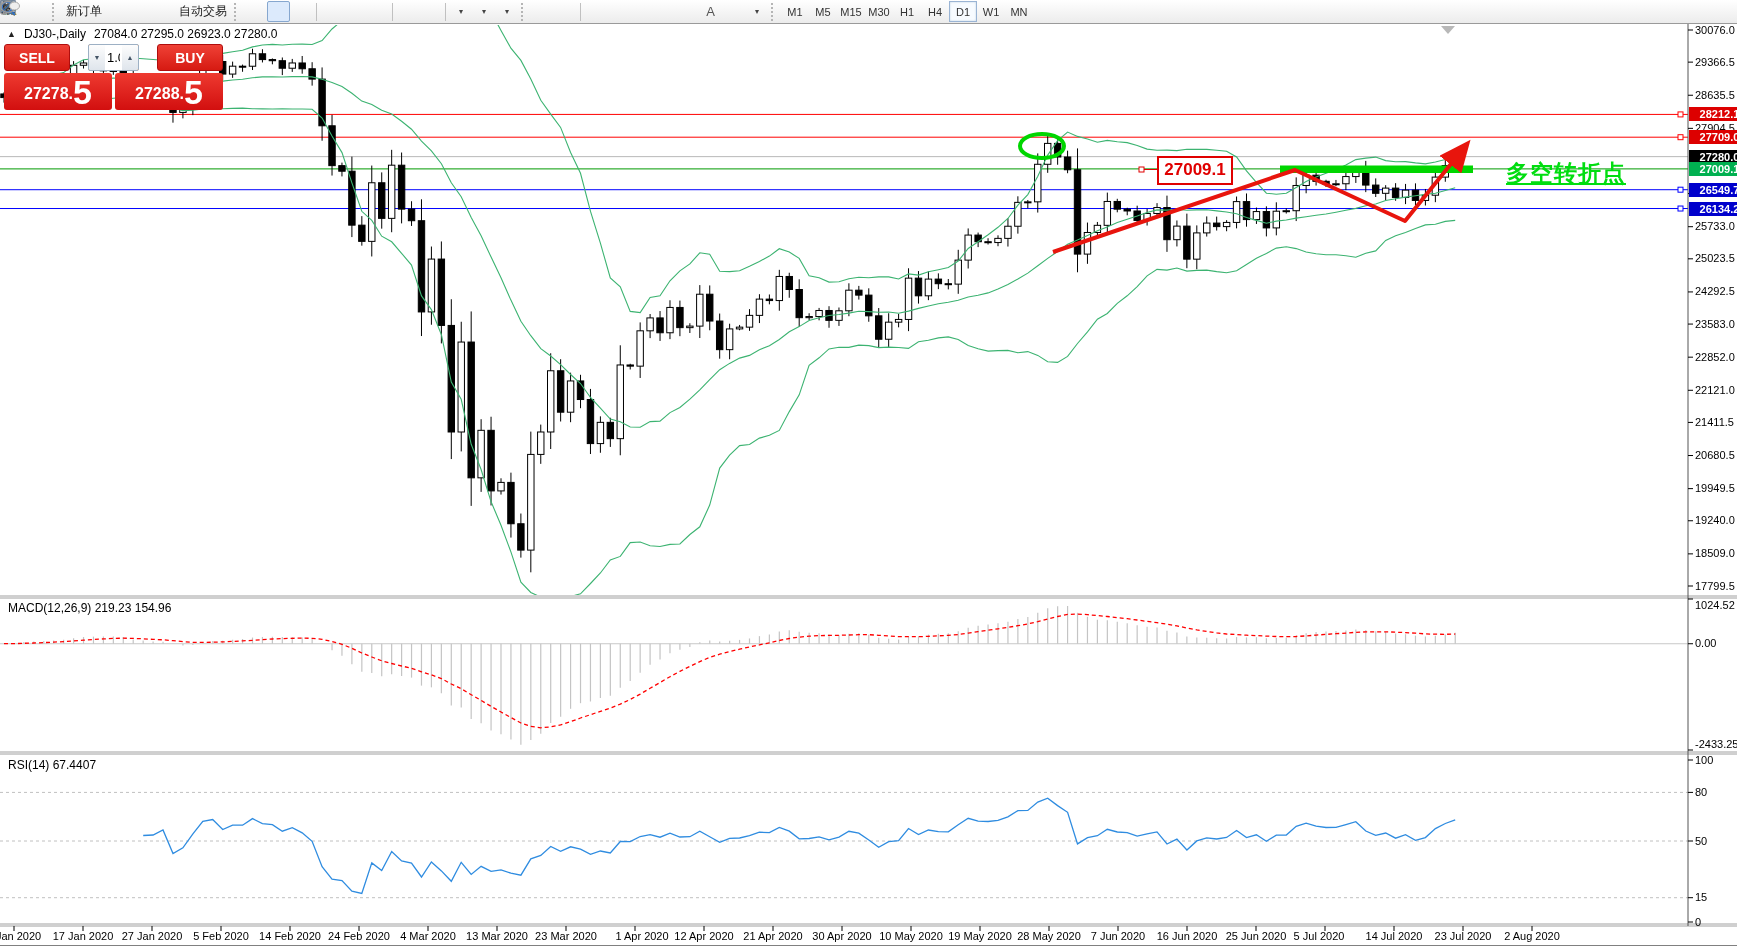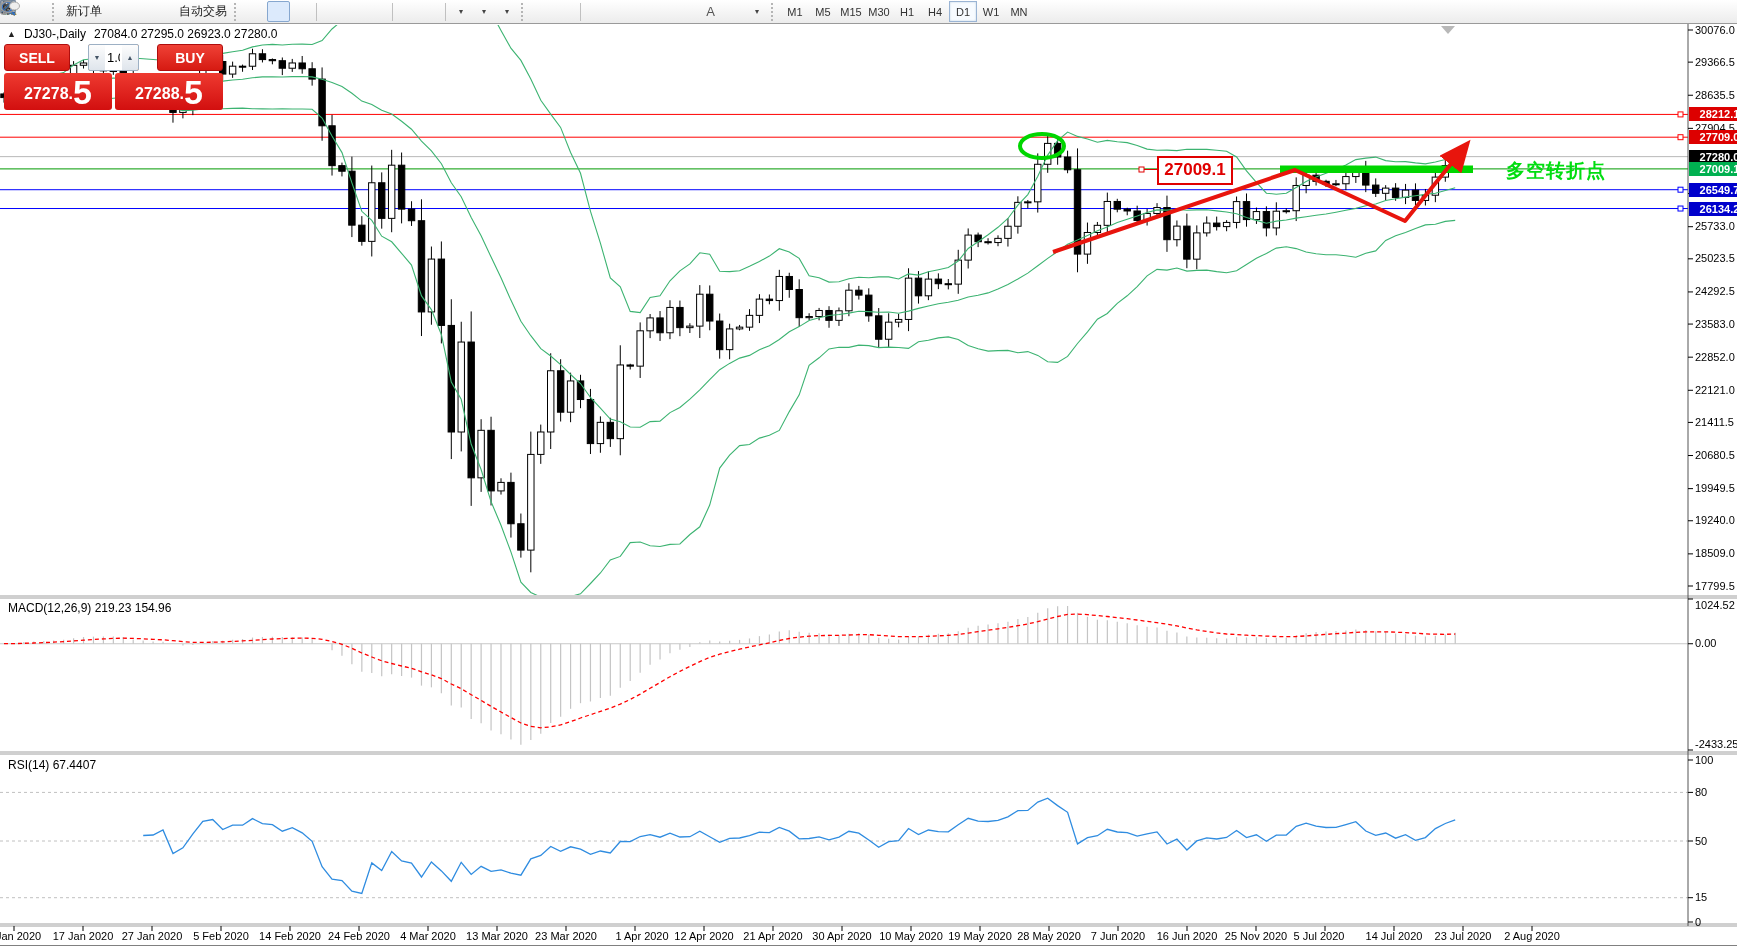"多空转折点" .turning-label { font-size: 19px -> 23px; text-decoration: none -> underline }
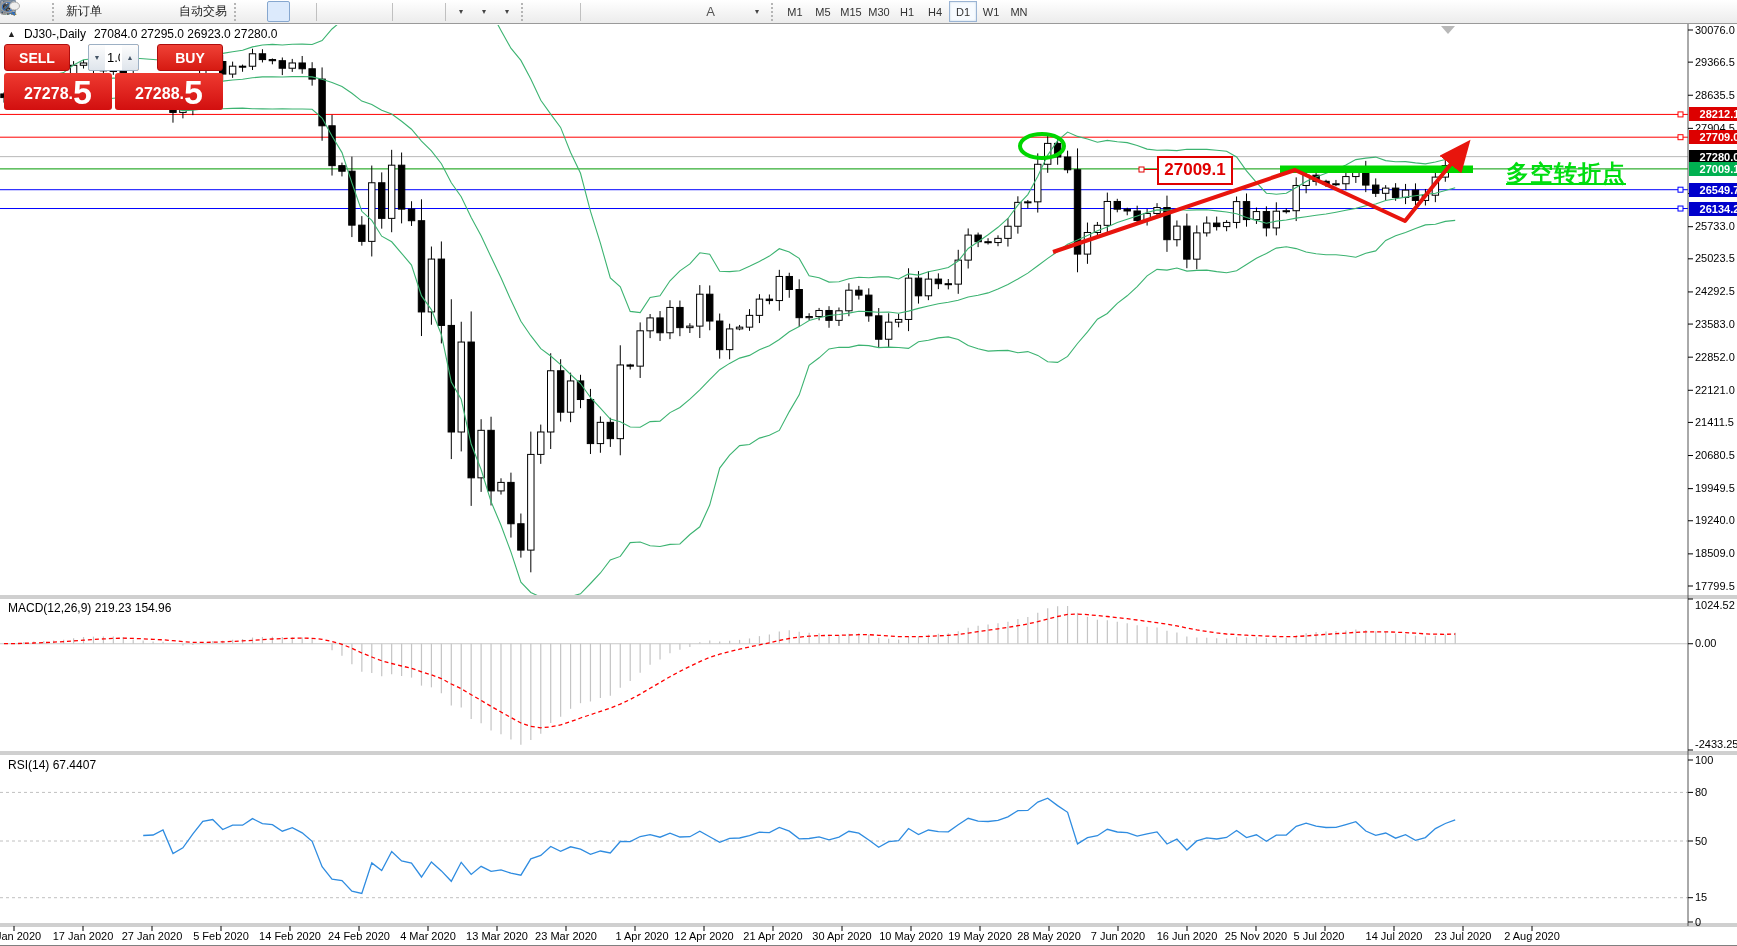"25 Nov 2020" span.dlabel { text: Nov -> Jun }
